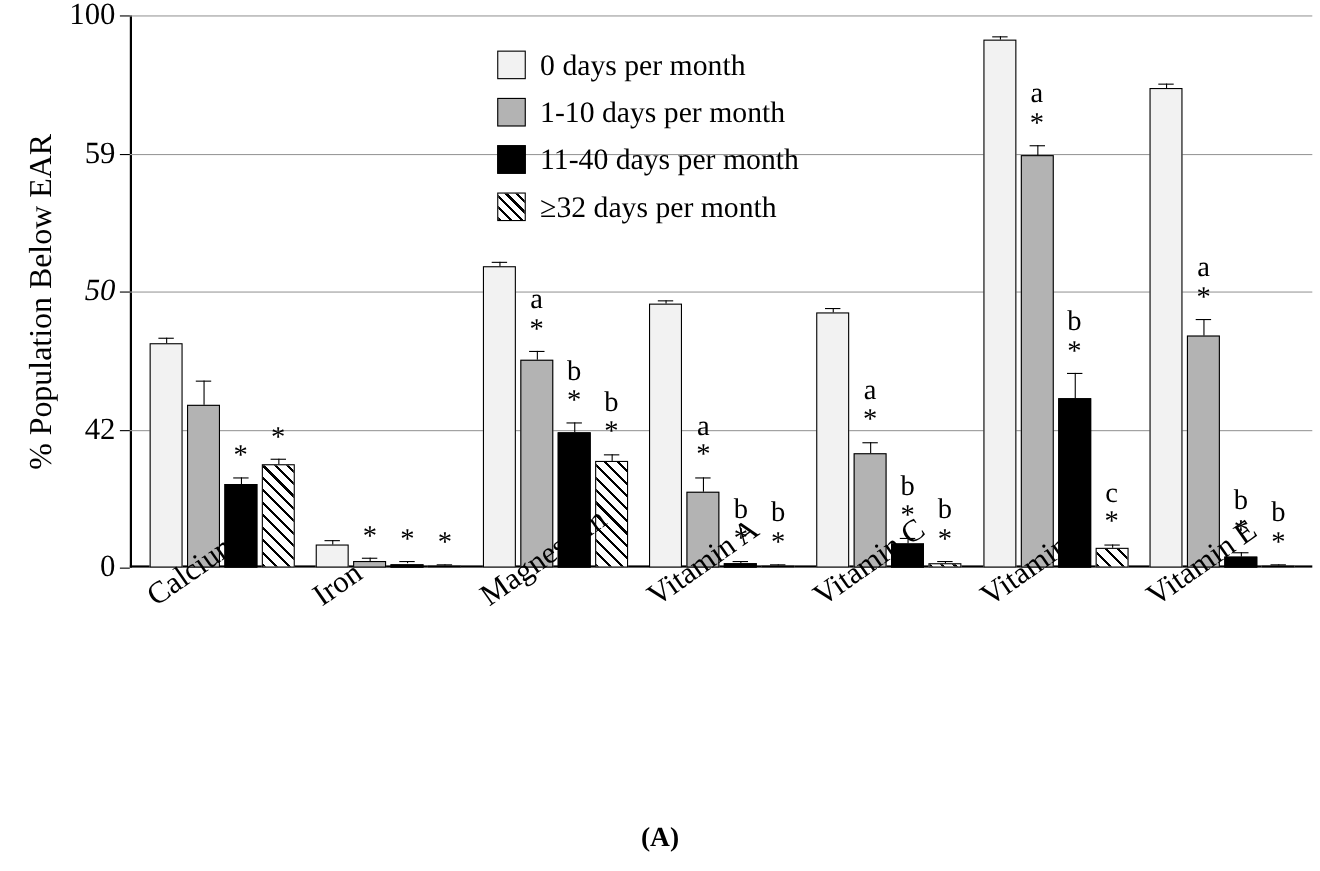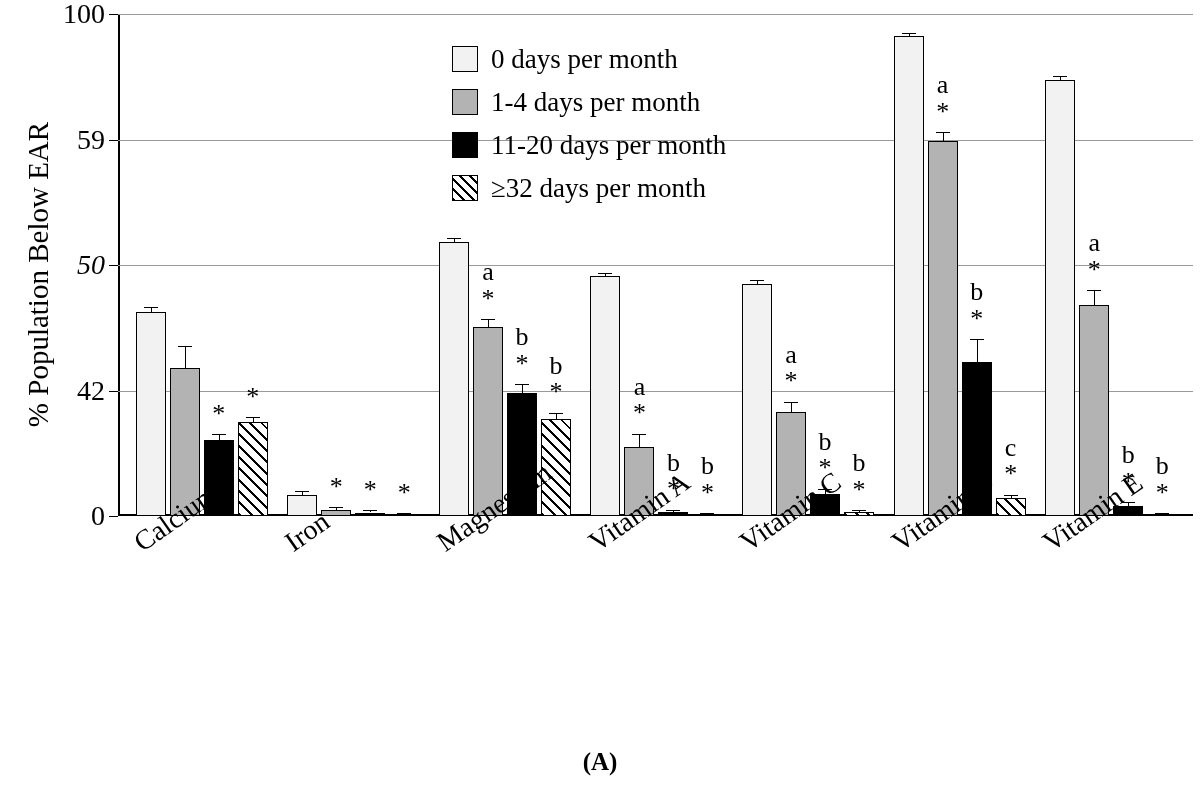"1-4 days per month" span { text: 1-4 -> 1-10 }
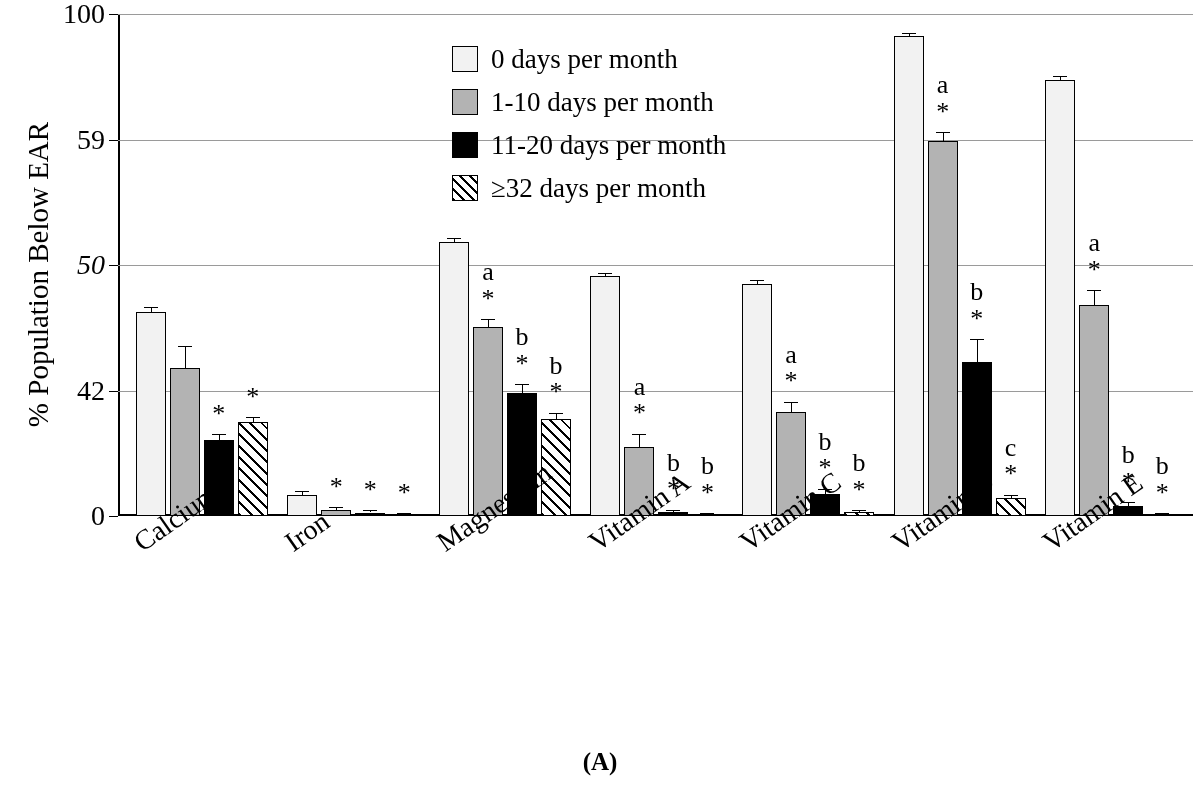"11-20 days per month" span { text: 11-20 -> 11-40 }
